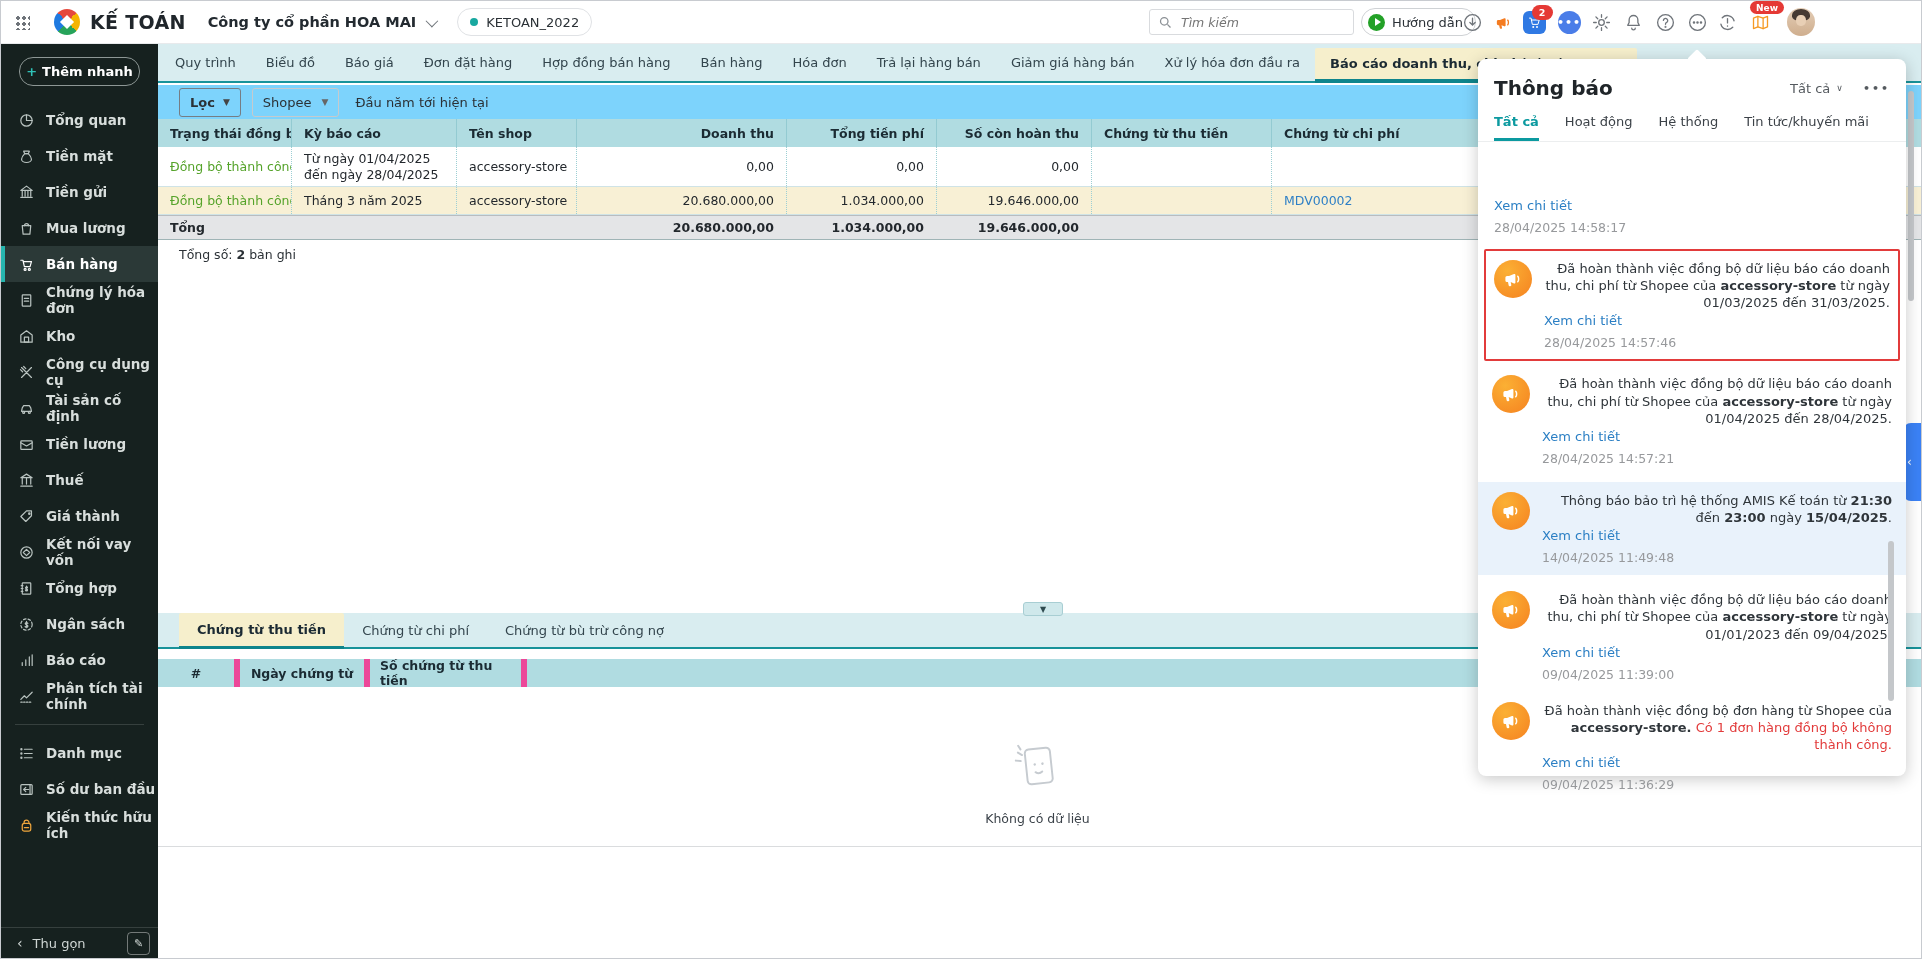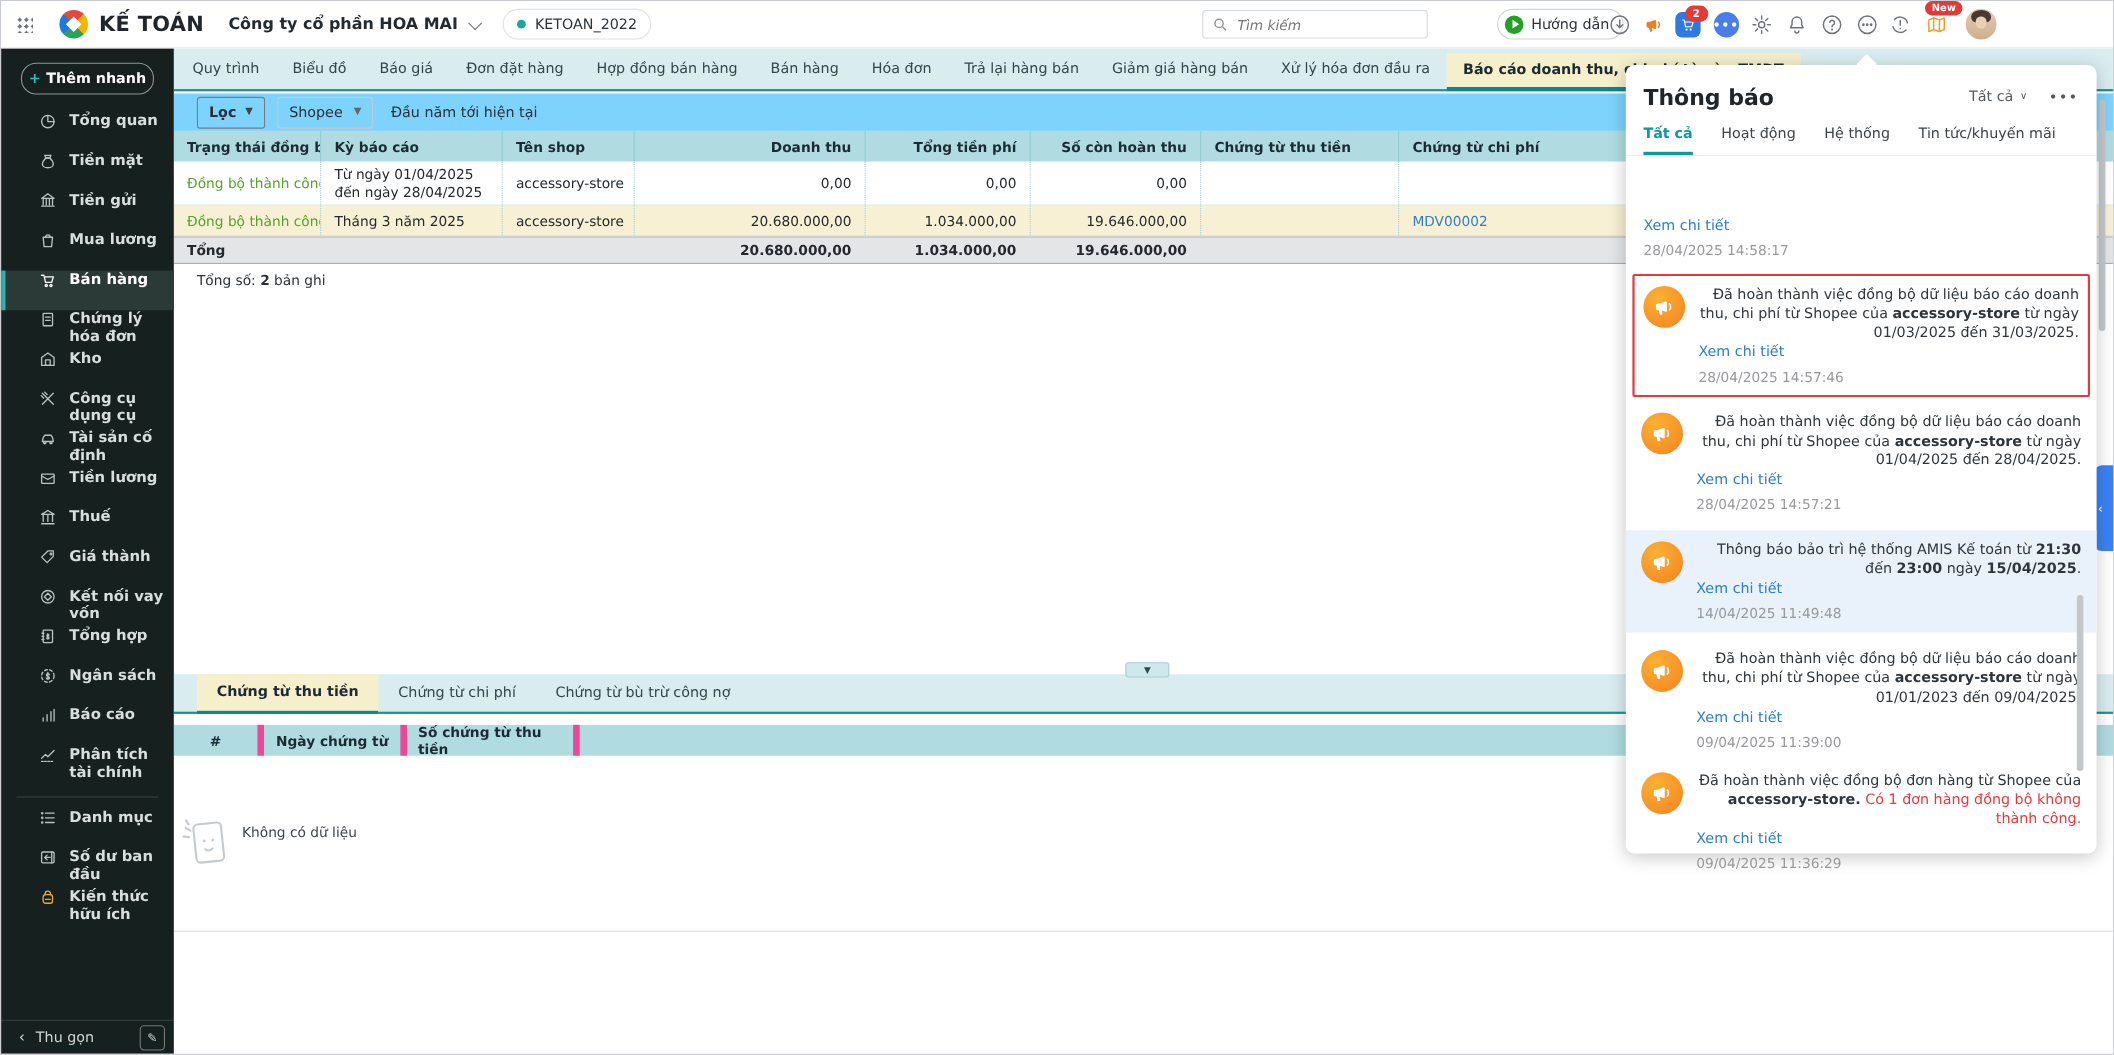"Tìm kiếm" .searchbox { left: 1092px -> 1148px }
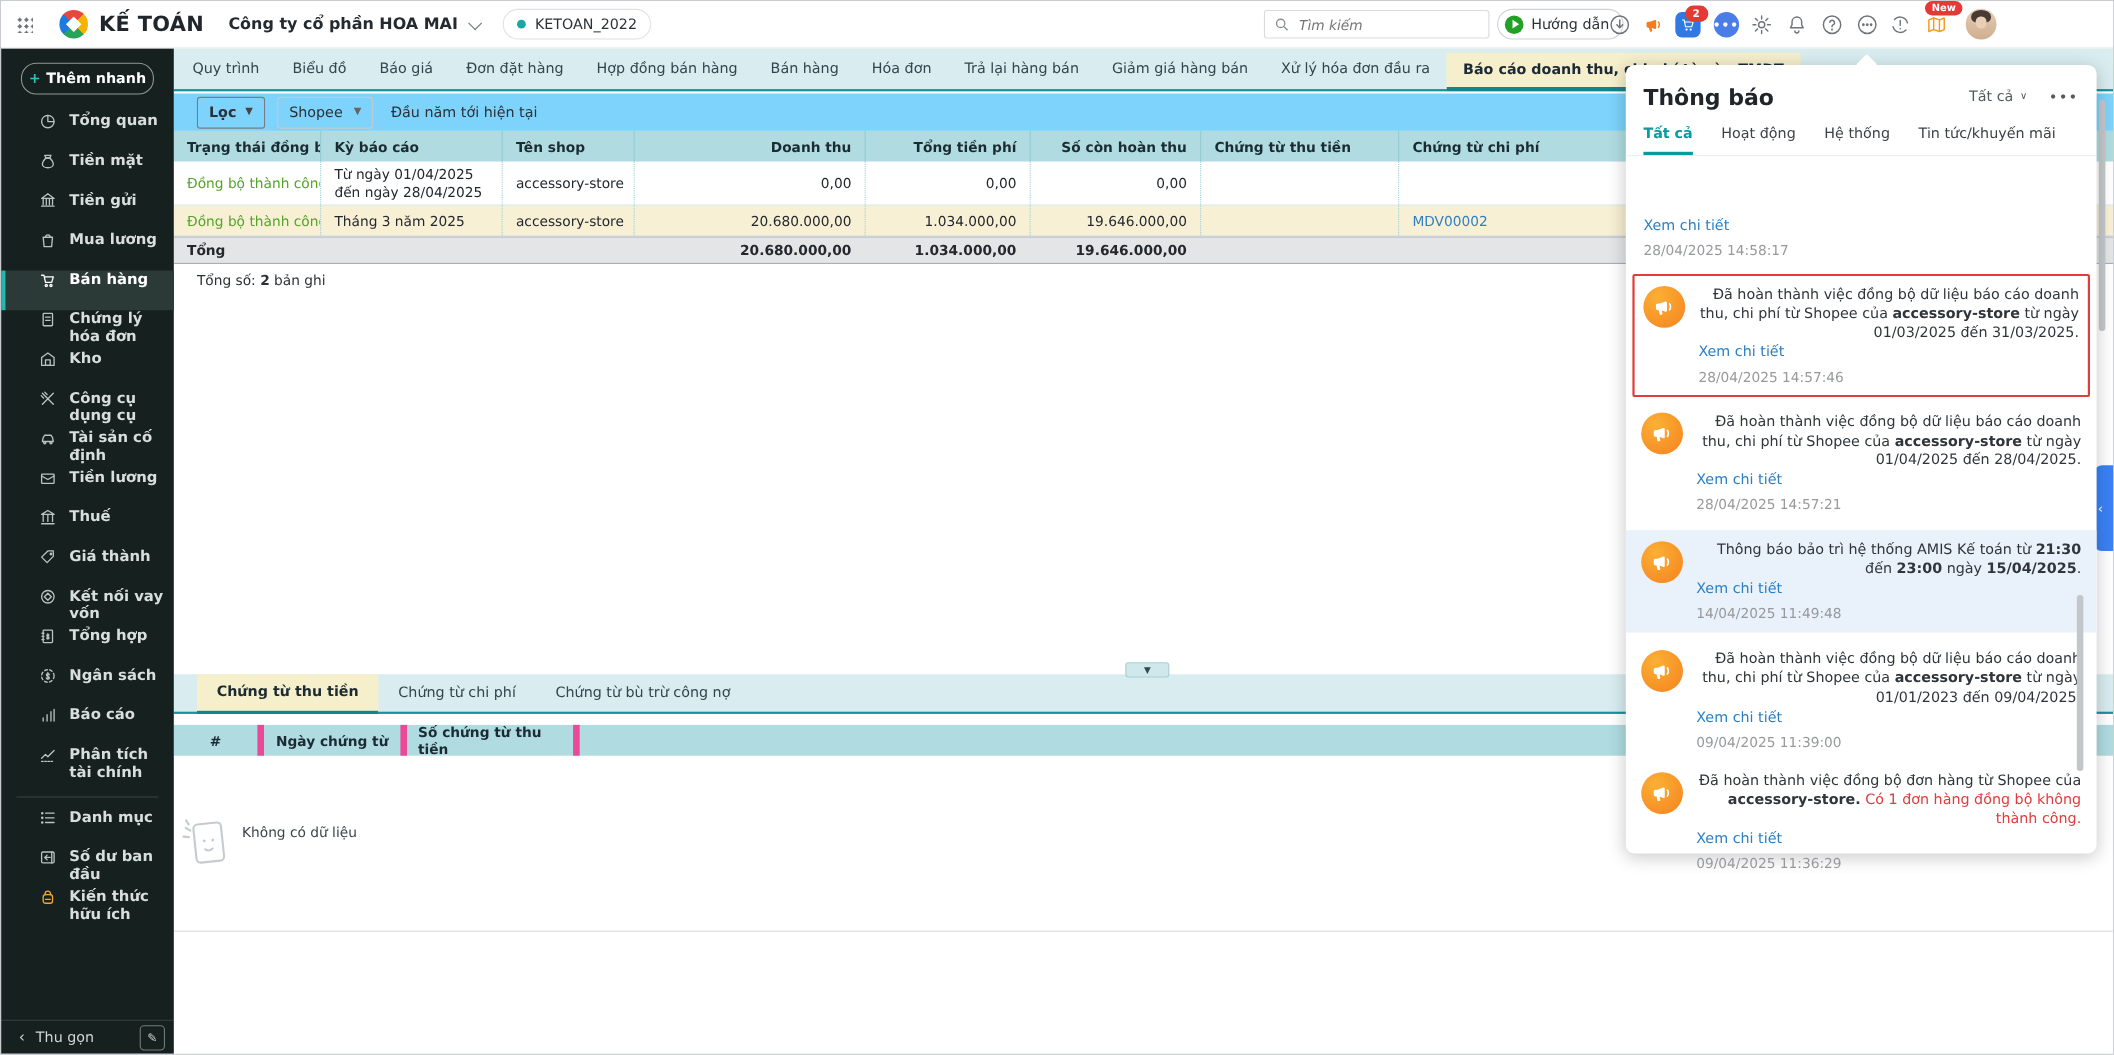"Tổng quan" .sitem { align-items: none -> center; padding-left: 34px -> 17px }
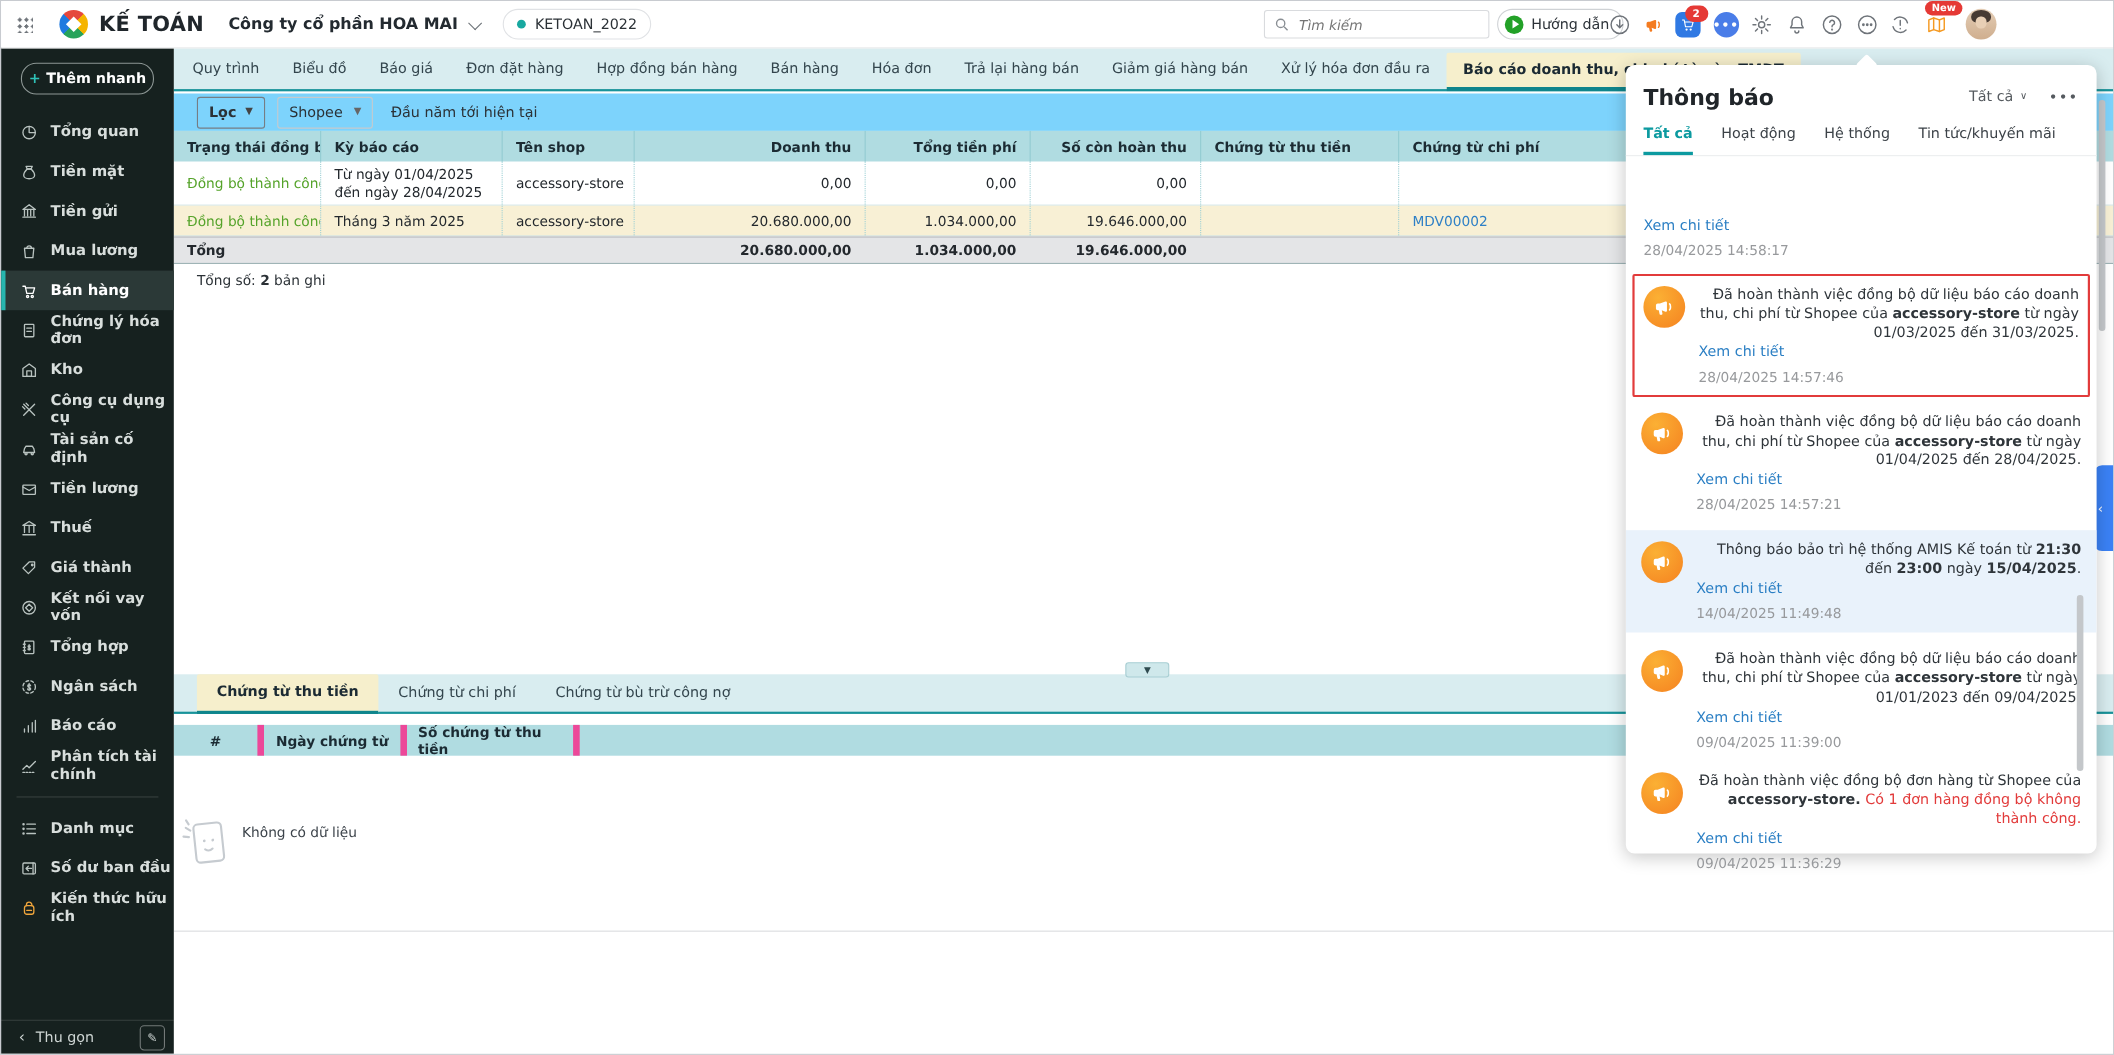"Không có dữ liệu" .emptystate { align-items: flex-start -> center; flex-direction: row -> column }
